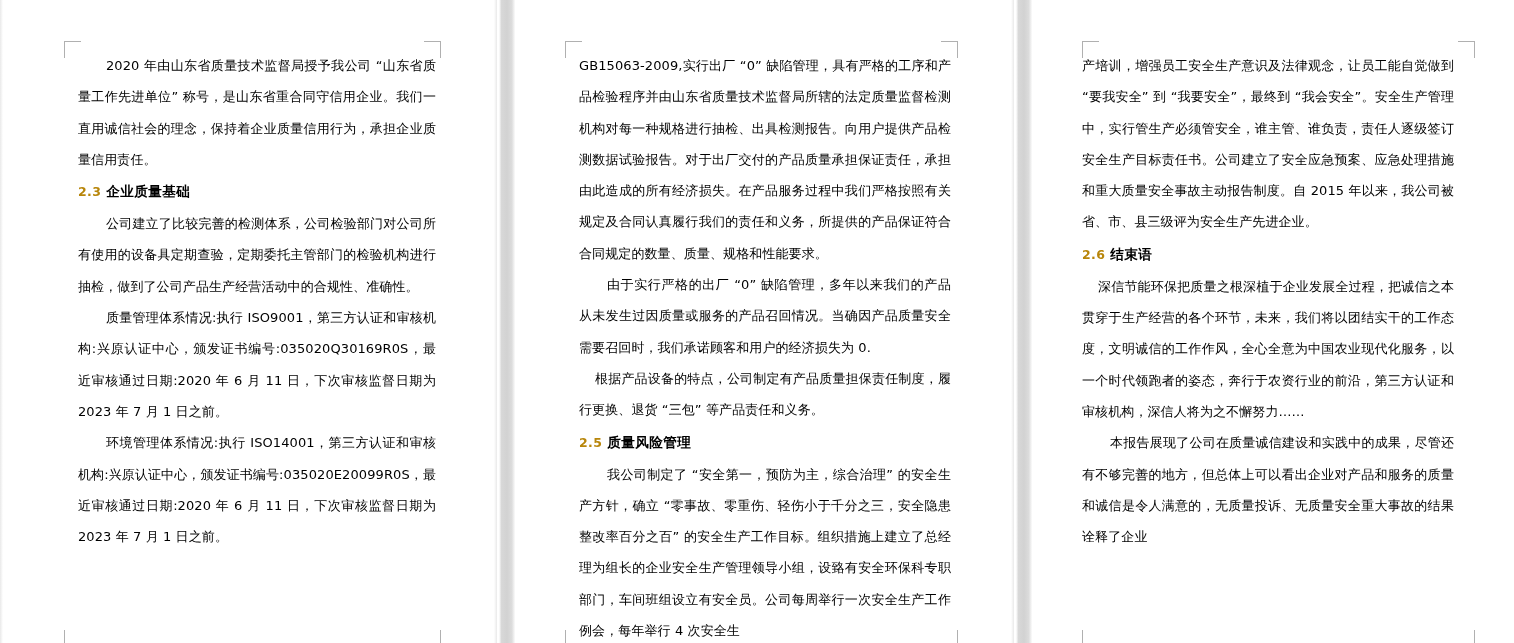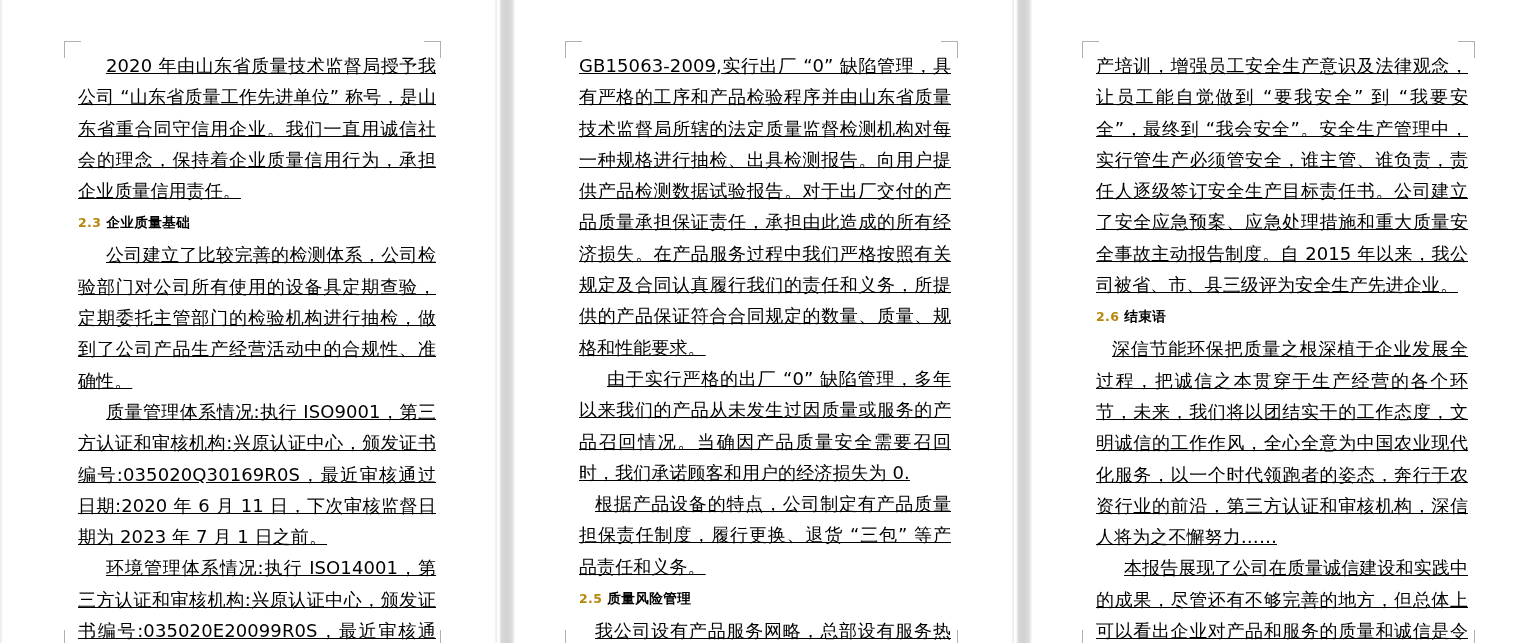"2020 年由山东省质量技术监督局授予我公司 “山东省质量工作先进单位”" p.para { font-size: 18px -> 13.0px; text-decoration: underline -> none }
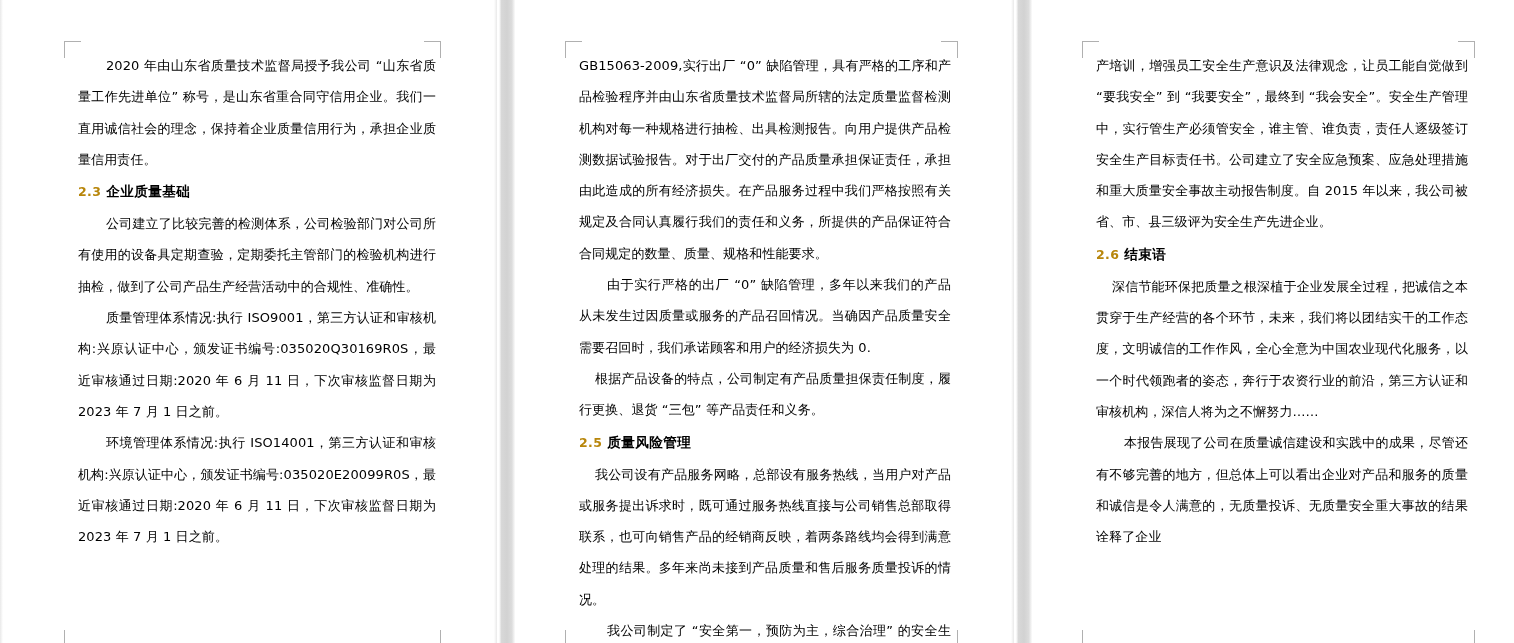"产培训，增强员工安全生产意识及法律观念，让员工能自觉做到 “要我安全” 到" .page-3 .textcol { left: 62px -> 48px }
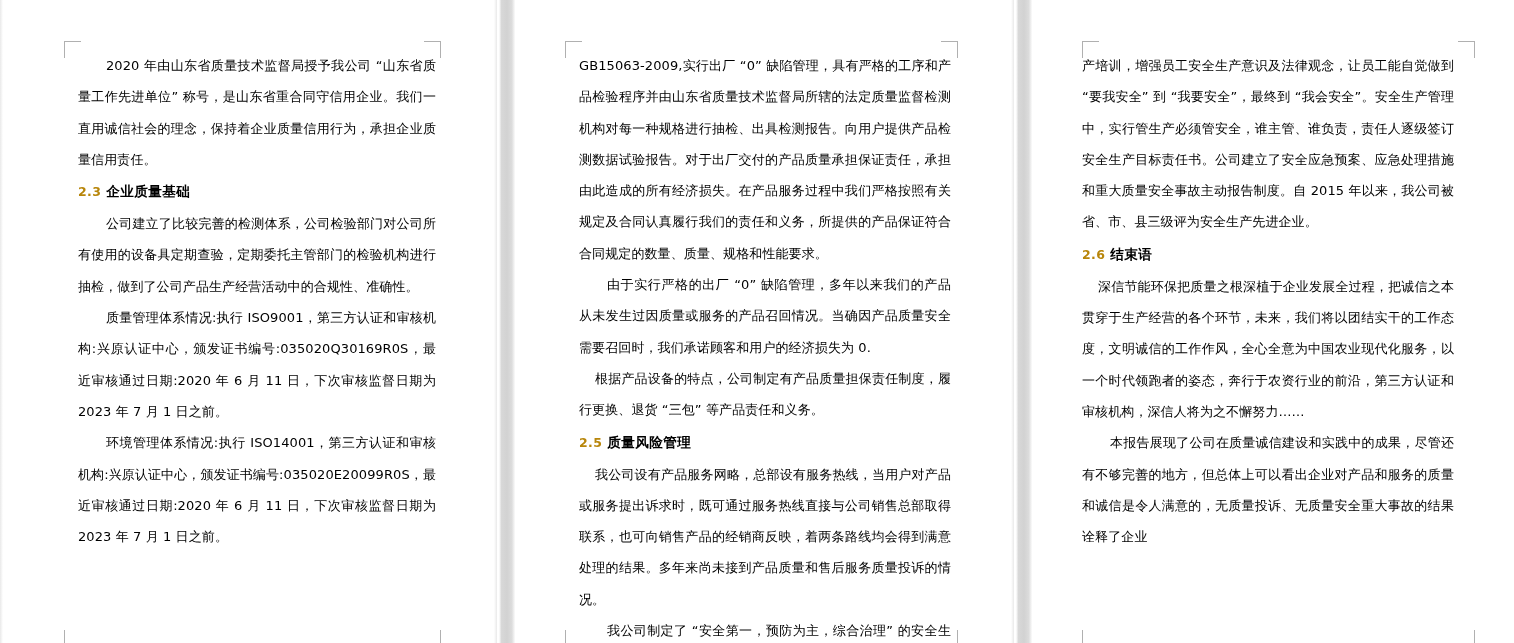"我公司设有产品服务网略，总部设有服务热线，当用户对产品或服务提出诉求时，既可通过" p.para { html: <p>我公司设有产品服务网略，总部设有服务热线，当用户对产品或服务提出诉求时，既可通过服务热线直接与公司销售总部取得联系，也可向销售产品的经销商反映，着两条路线均会得到满意处理的结果。多年来尚未接到产品质量和售后服务质量投诉的情况。</p> -> none }
